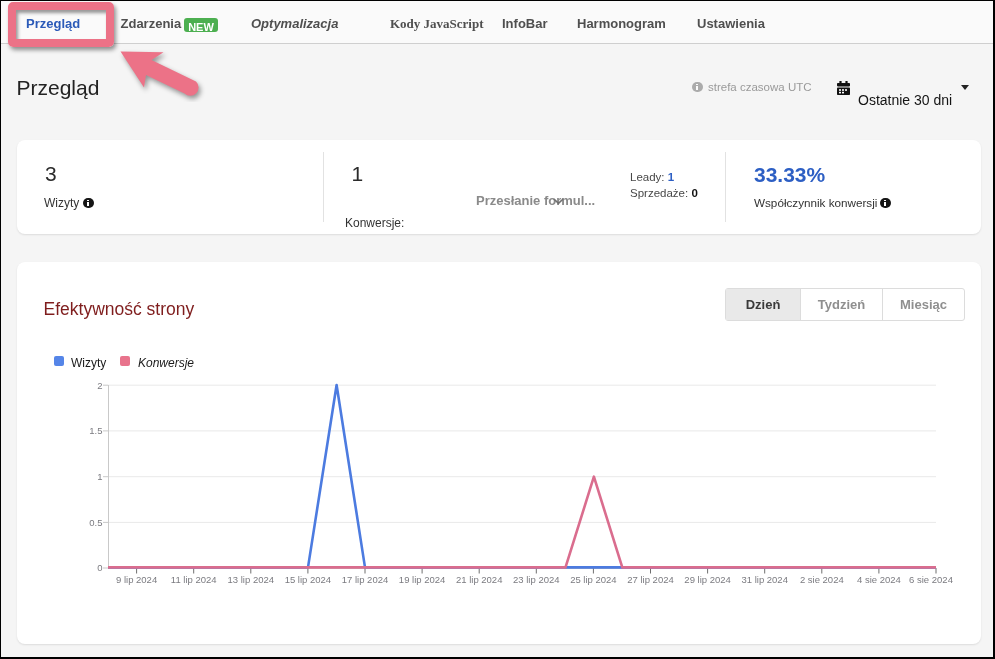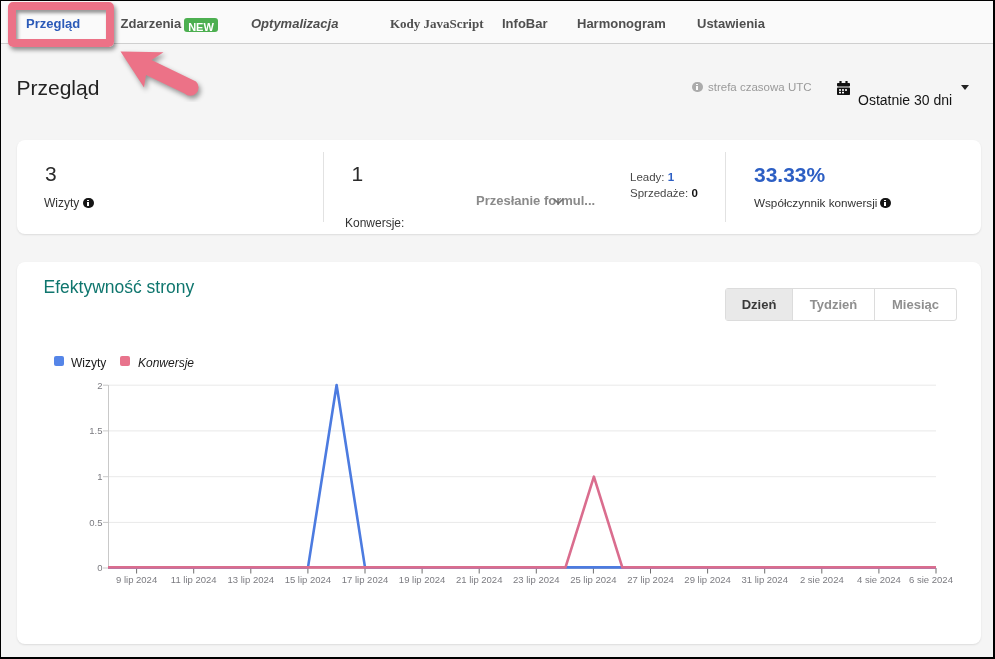"Efektywność strony" .chart-title { color: #0f766e -> #7f1d1d; top: 281px -> 303px }
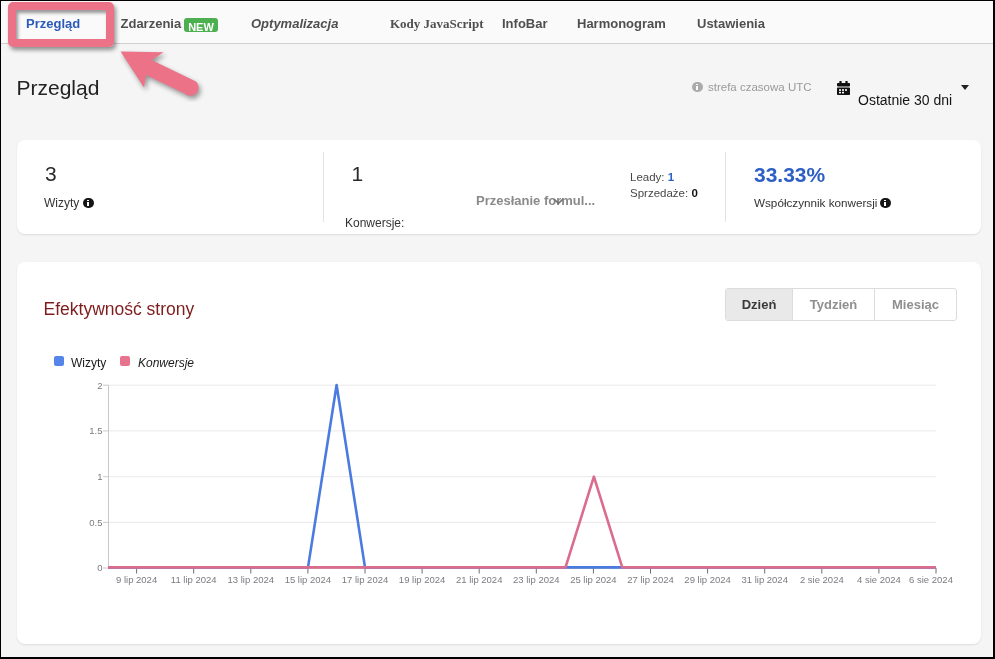"Dzień" .toggle .on { width: 67px -> 75px }
